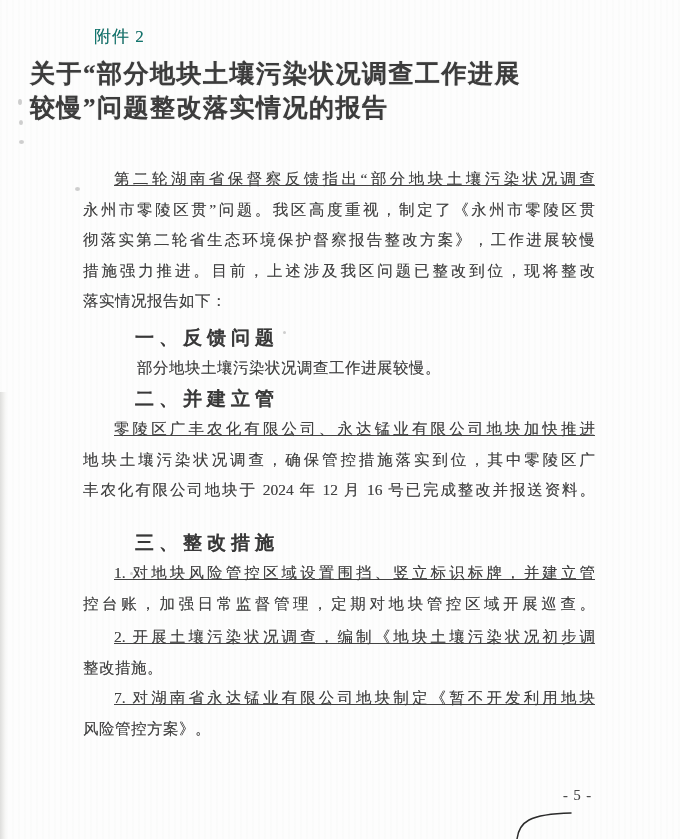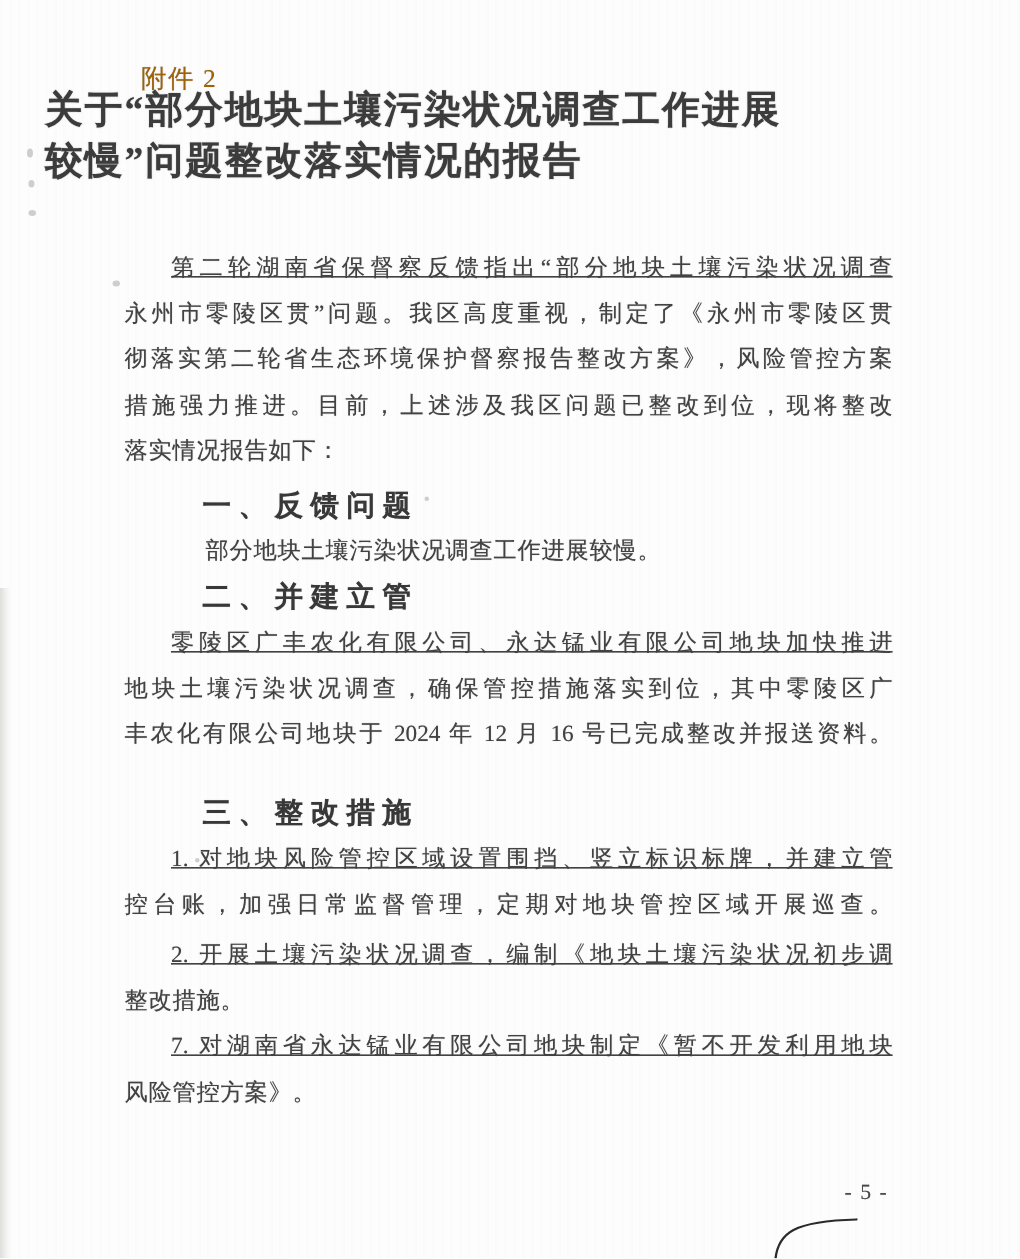"附件 2" .attachment { color: #a16207 -> #0f766e; top: 41px -> 25px }
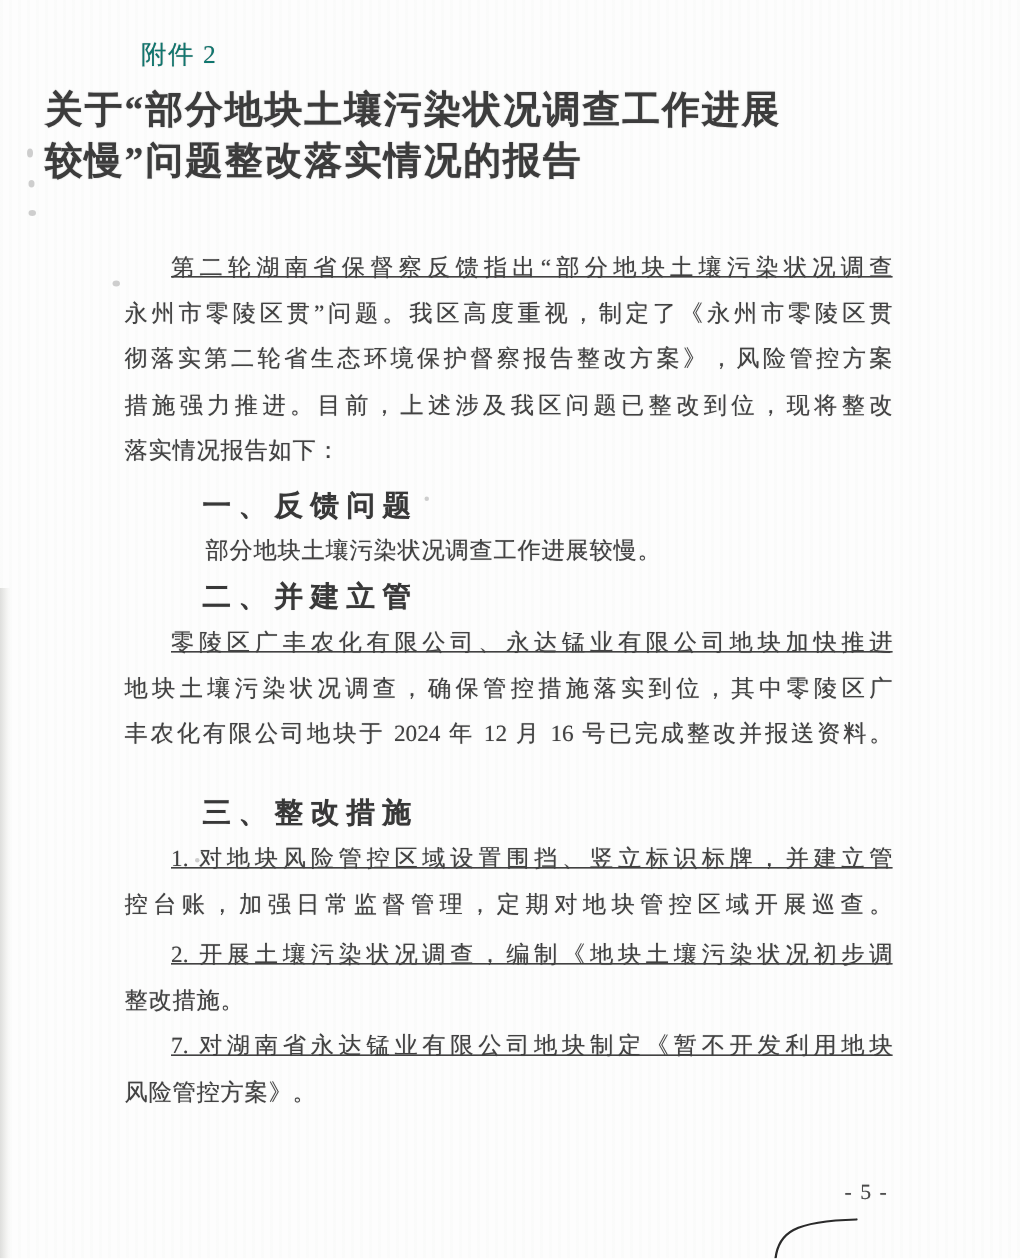"彻落实第二轮省生态环境保护督察报告整改方案》，风险管控方案" div.bl { text: 风险管控方案 -> 工作进展较慢 }
